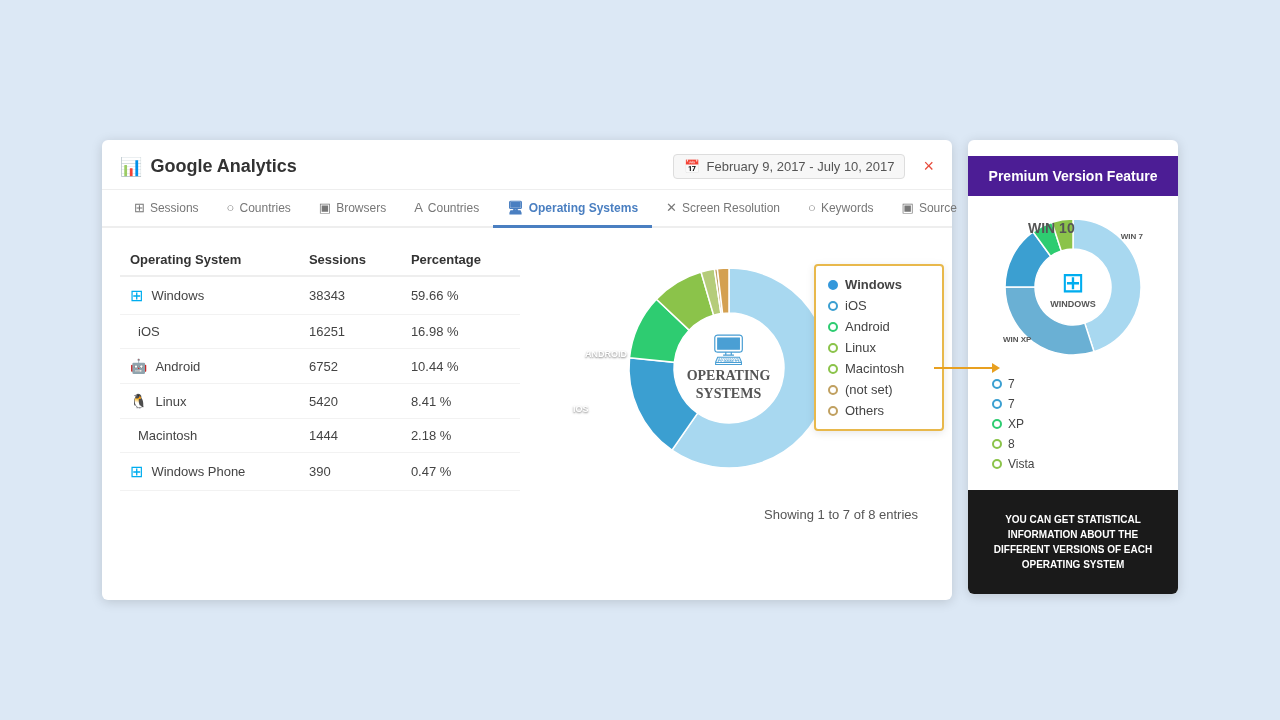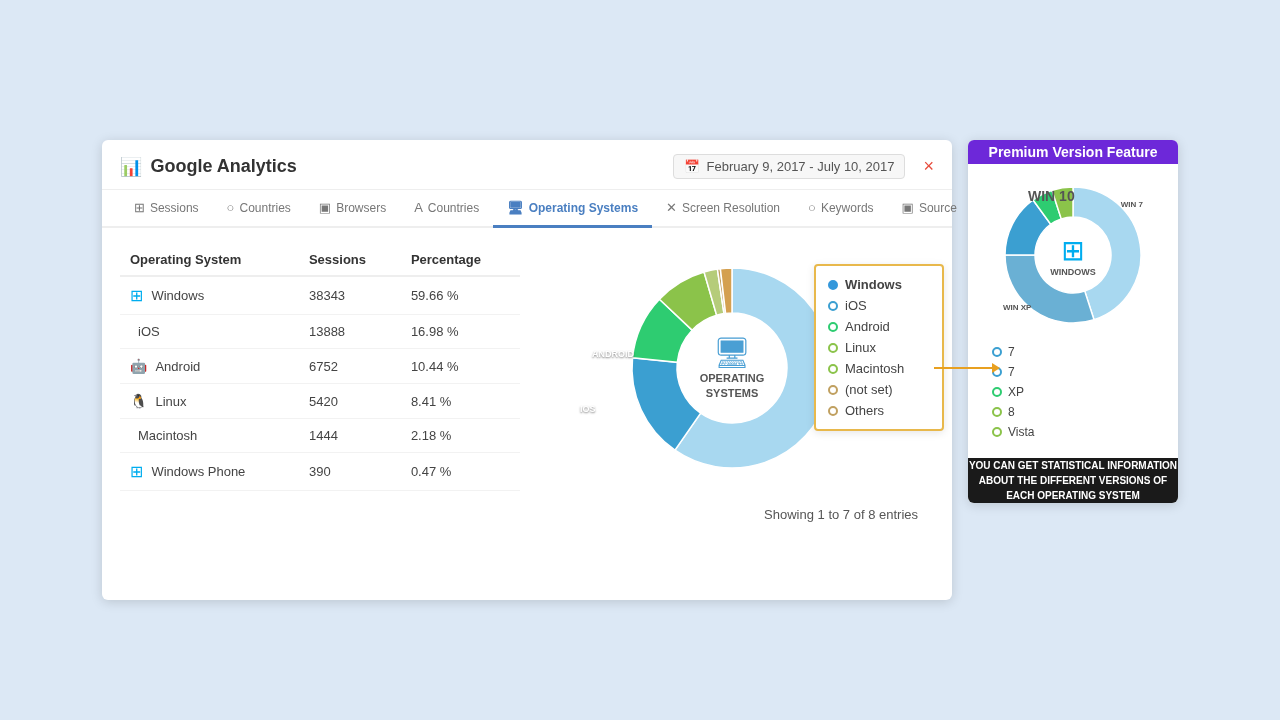"Premium Version Feature" .premium-header { background: #6d28d9 -> #4c1d95; margin-top: none -> 16px; padding: 4px -> 12px }
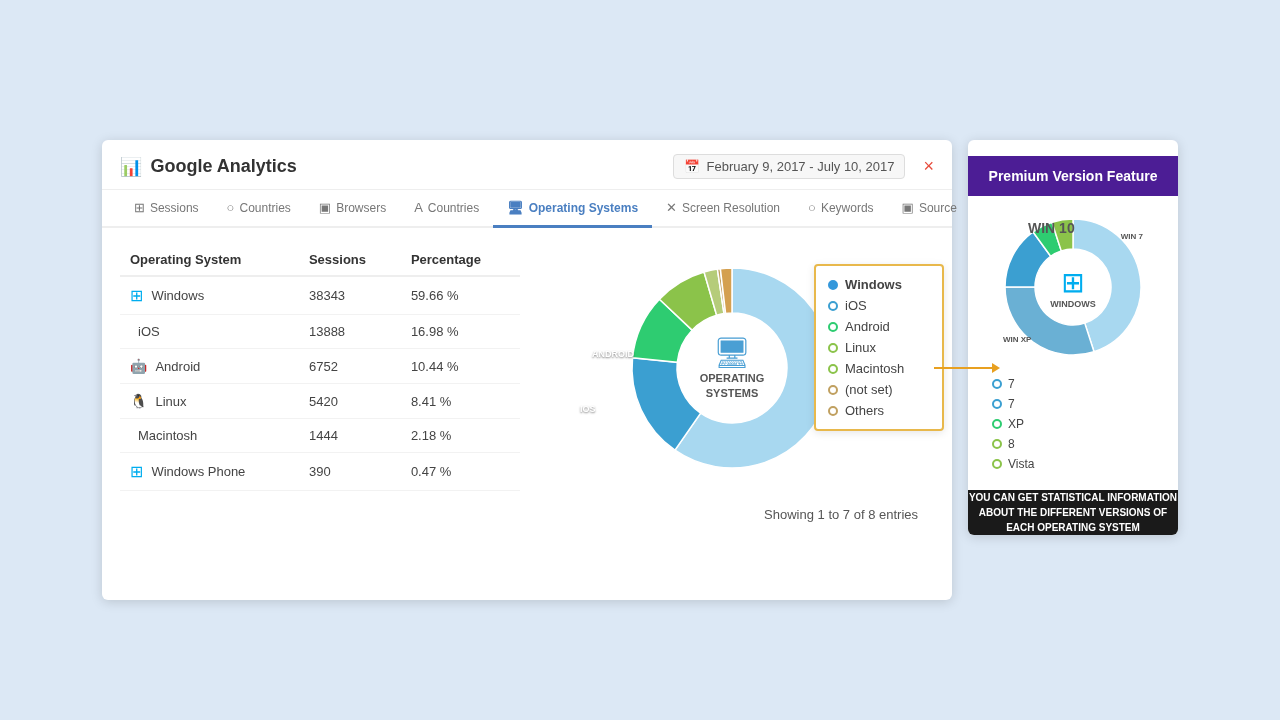"Operating System" .content { gap: 10px -> 3px }
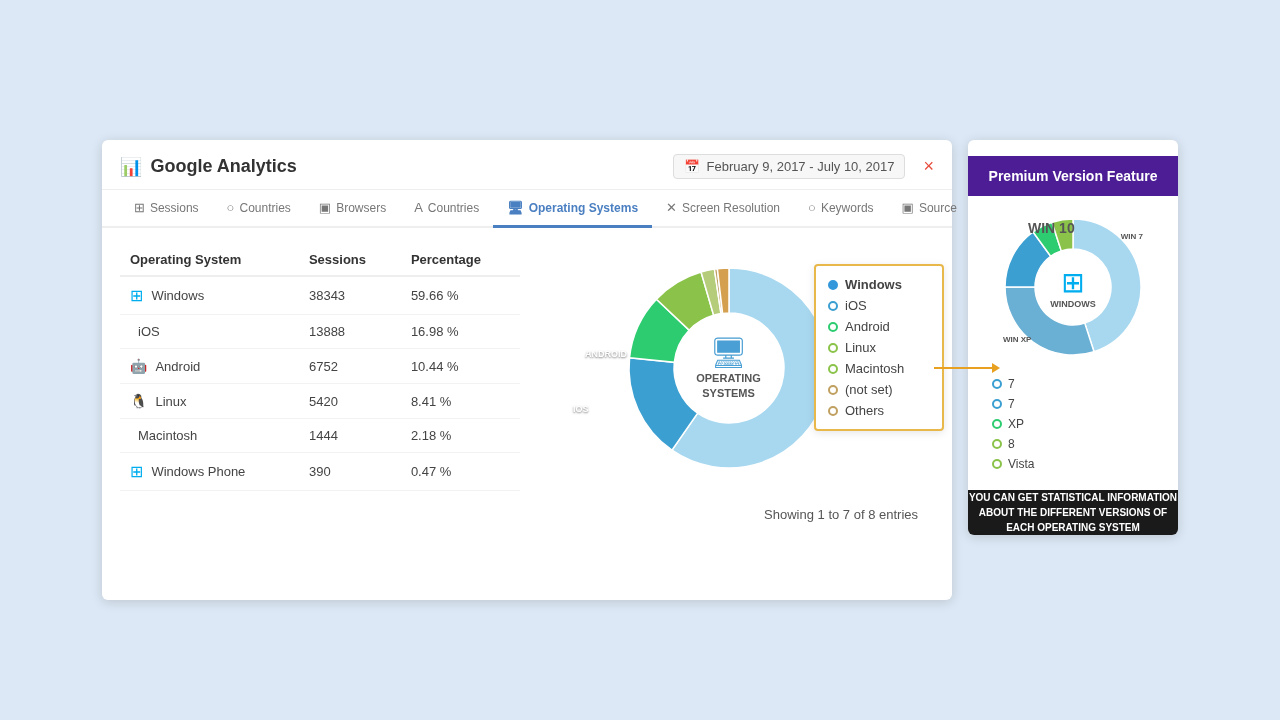"13888" td { text: 13888 -> 16251 }
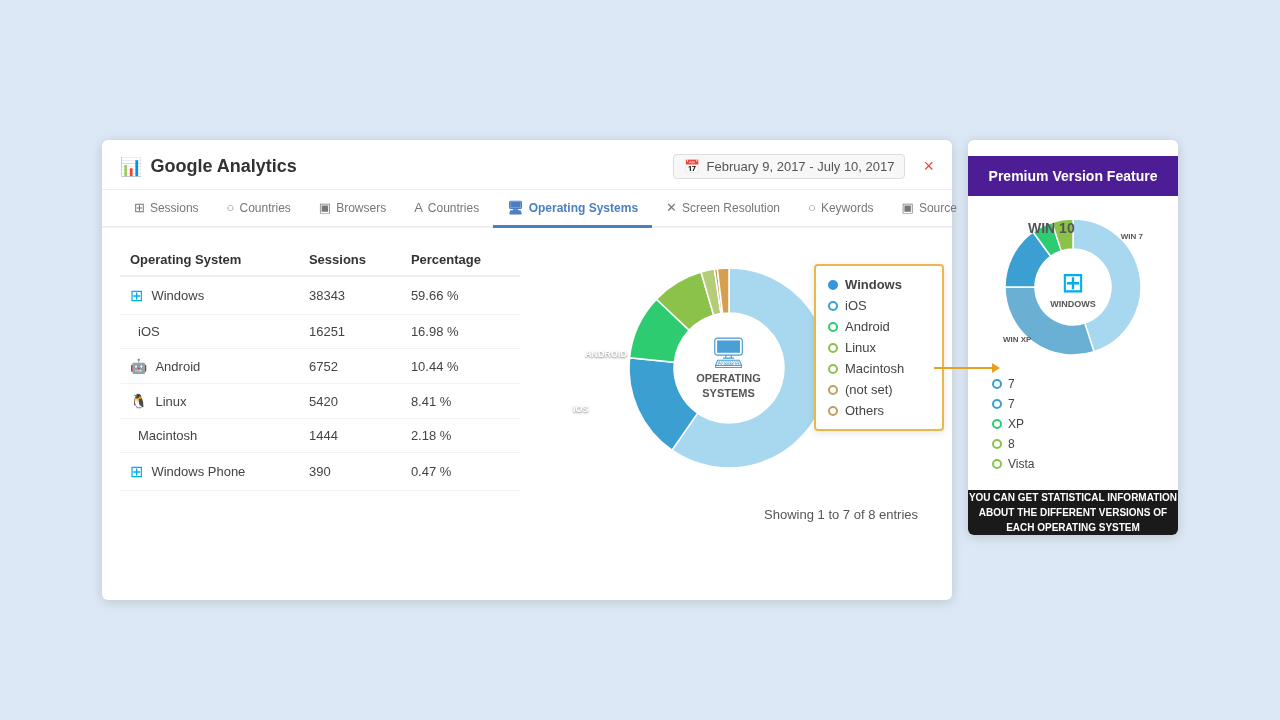"OPERATING" .donut-label .donut-text { font-family: none -> Liberation Serif, serif; font-size: 11px -> 14px }
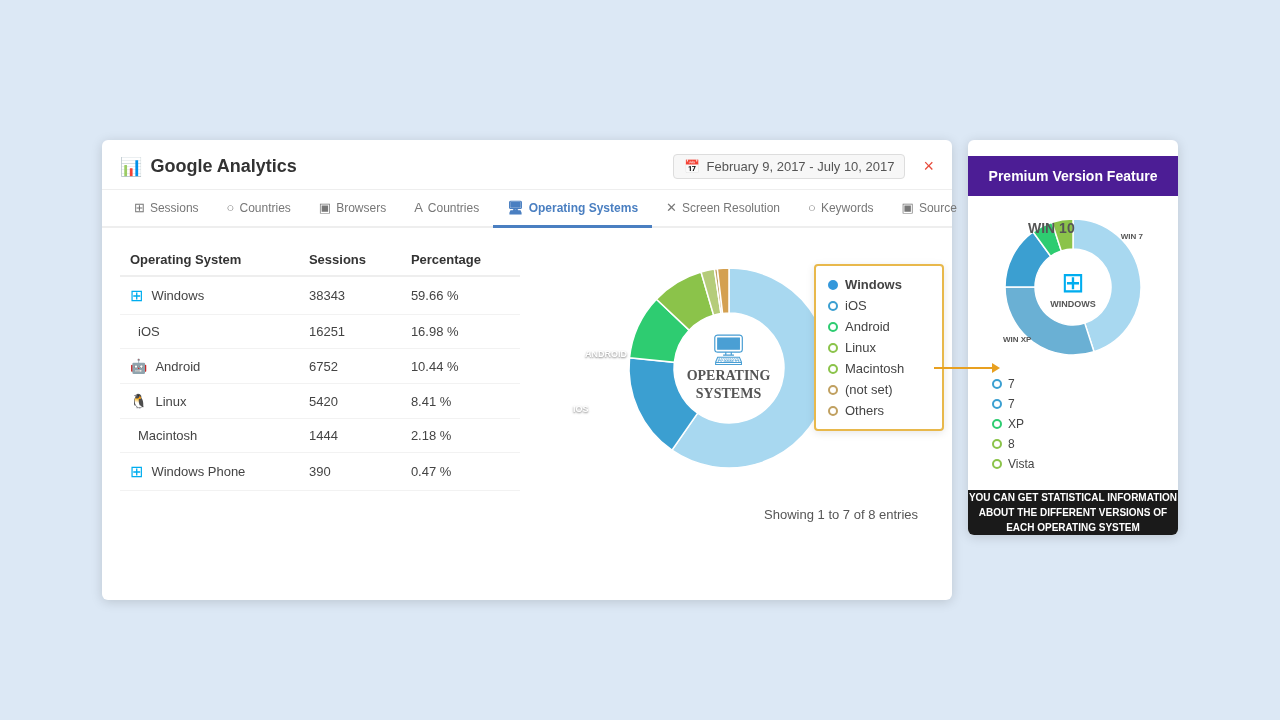"YOU CAN GET STATISTICAL INFORMATION" .premium-footer { padding: 0 -> 22px }
